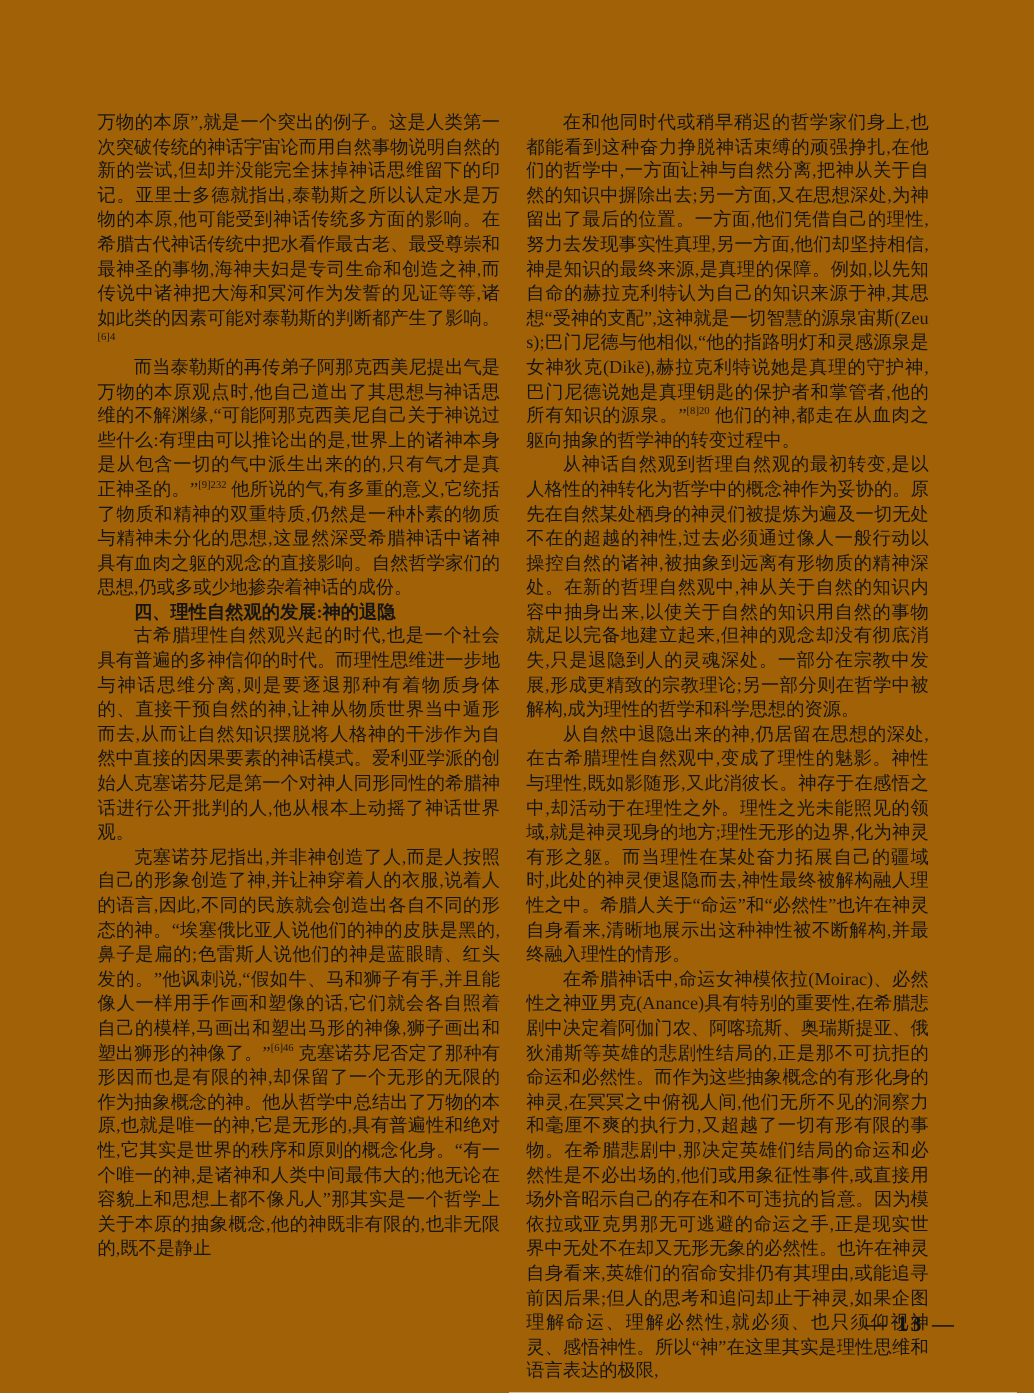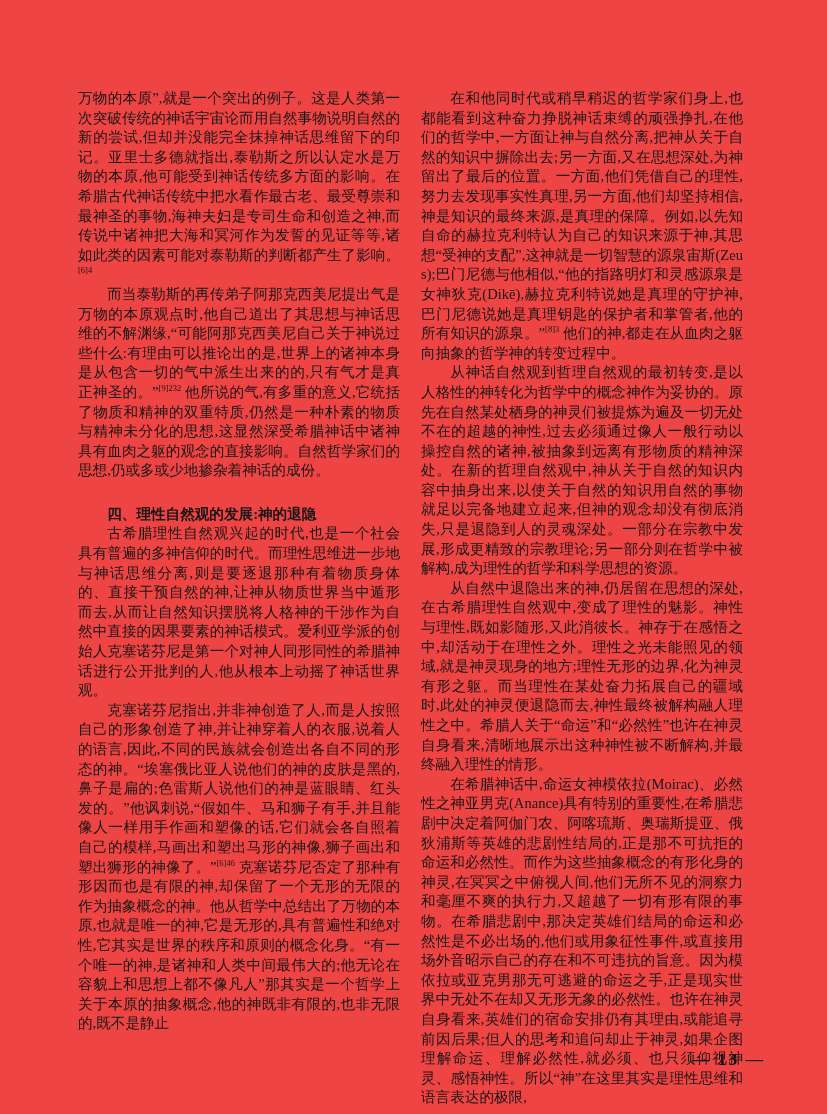"万物的本原”,就是一个突出的例子。这是人类第一次突破传统的神话宇宙论而用自然事物" .page { background: #ef4444 -> #a16207 }
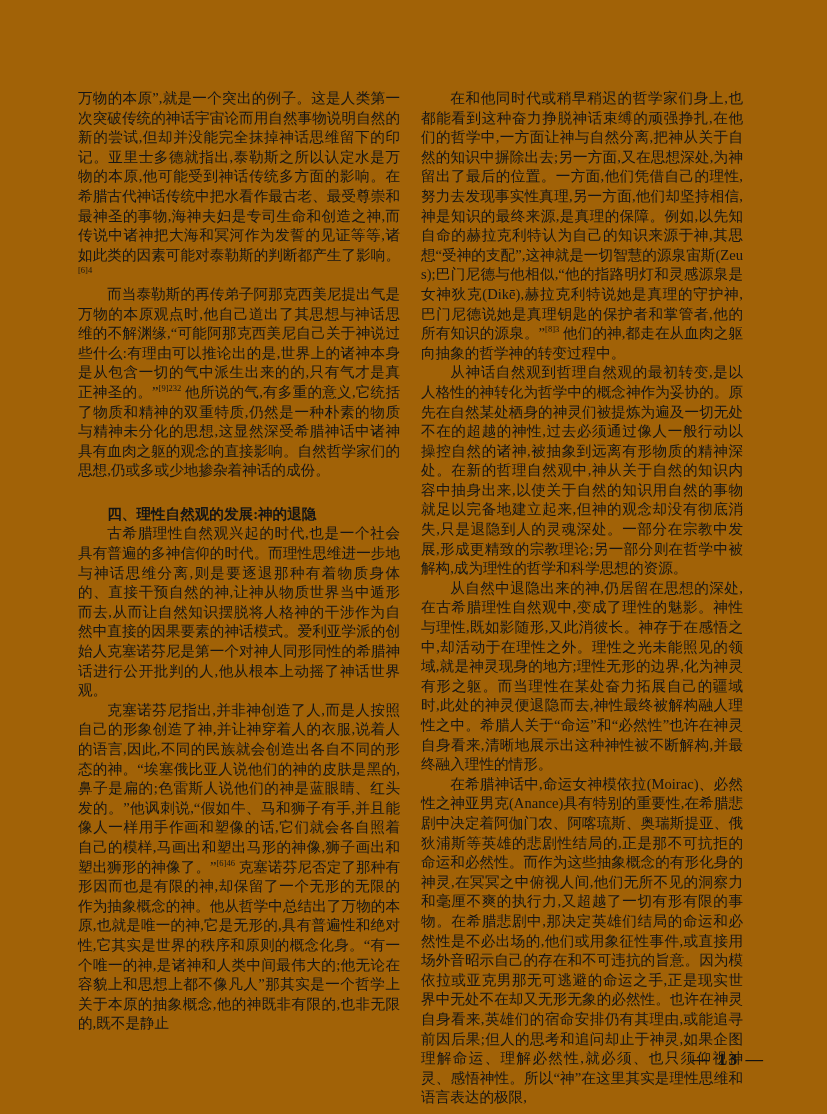"[8]3" sup { text: 3 -> 20 }
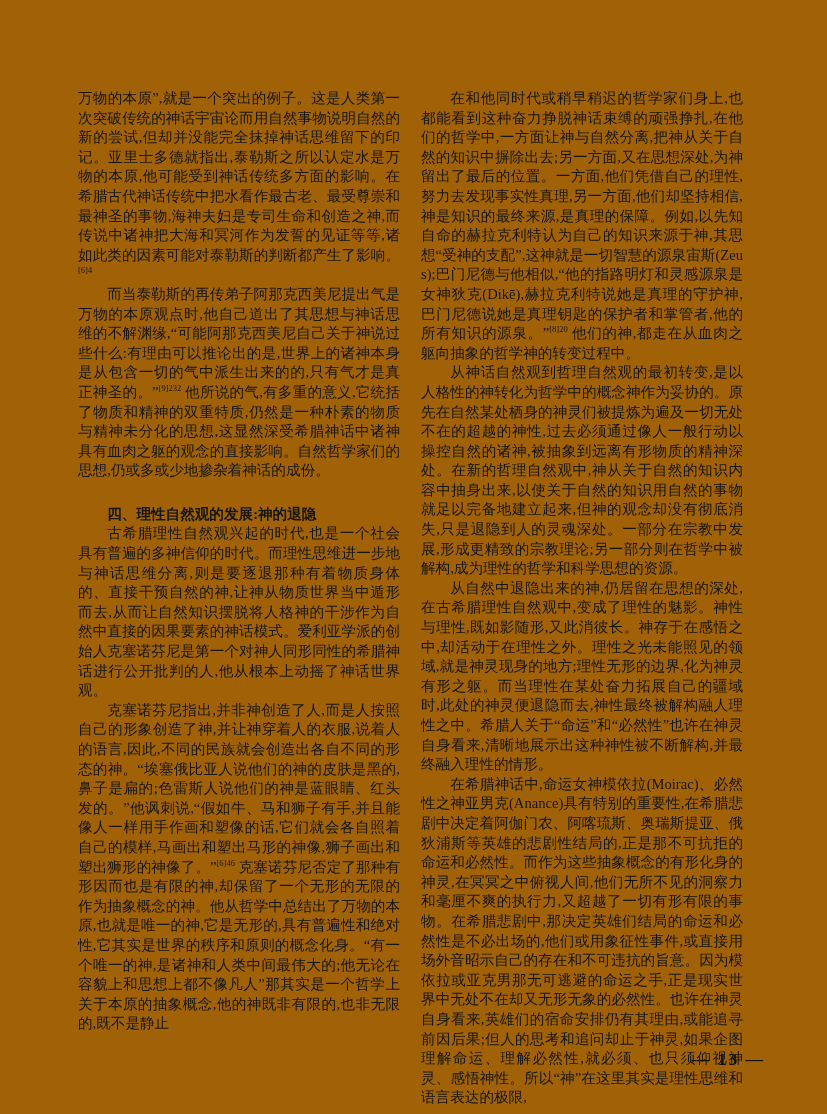"四、理性自然观的发展:神的退隐" .col h3 { margin-top: 24px -> none }
